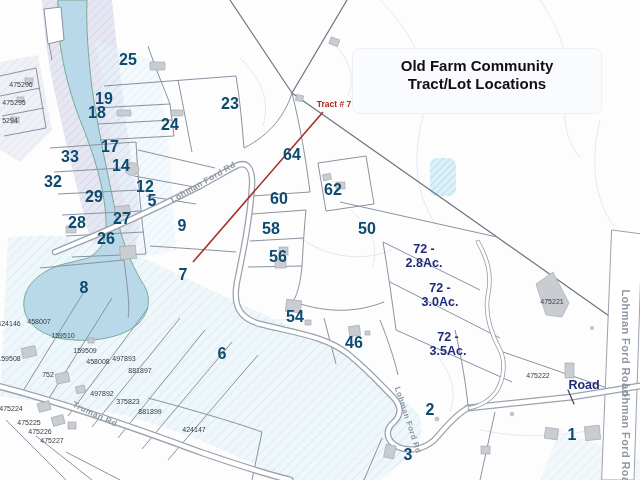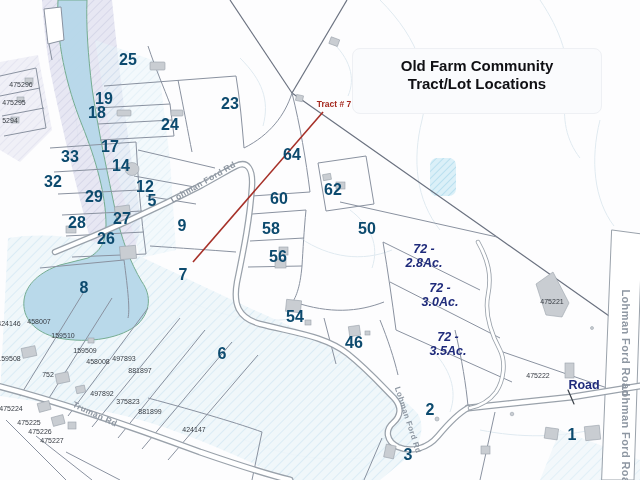"72 -" .acre { font-style: italic -> none }
